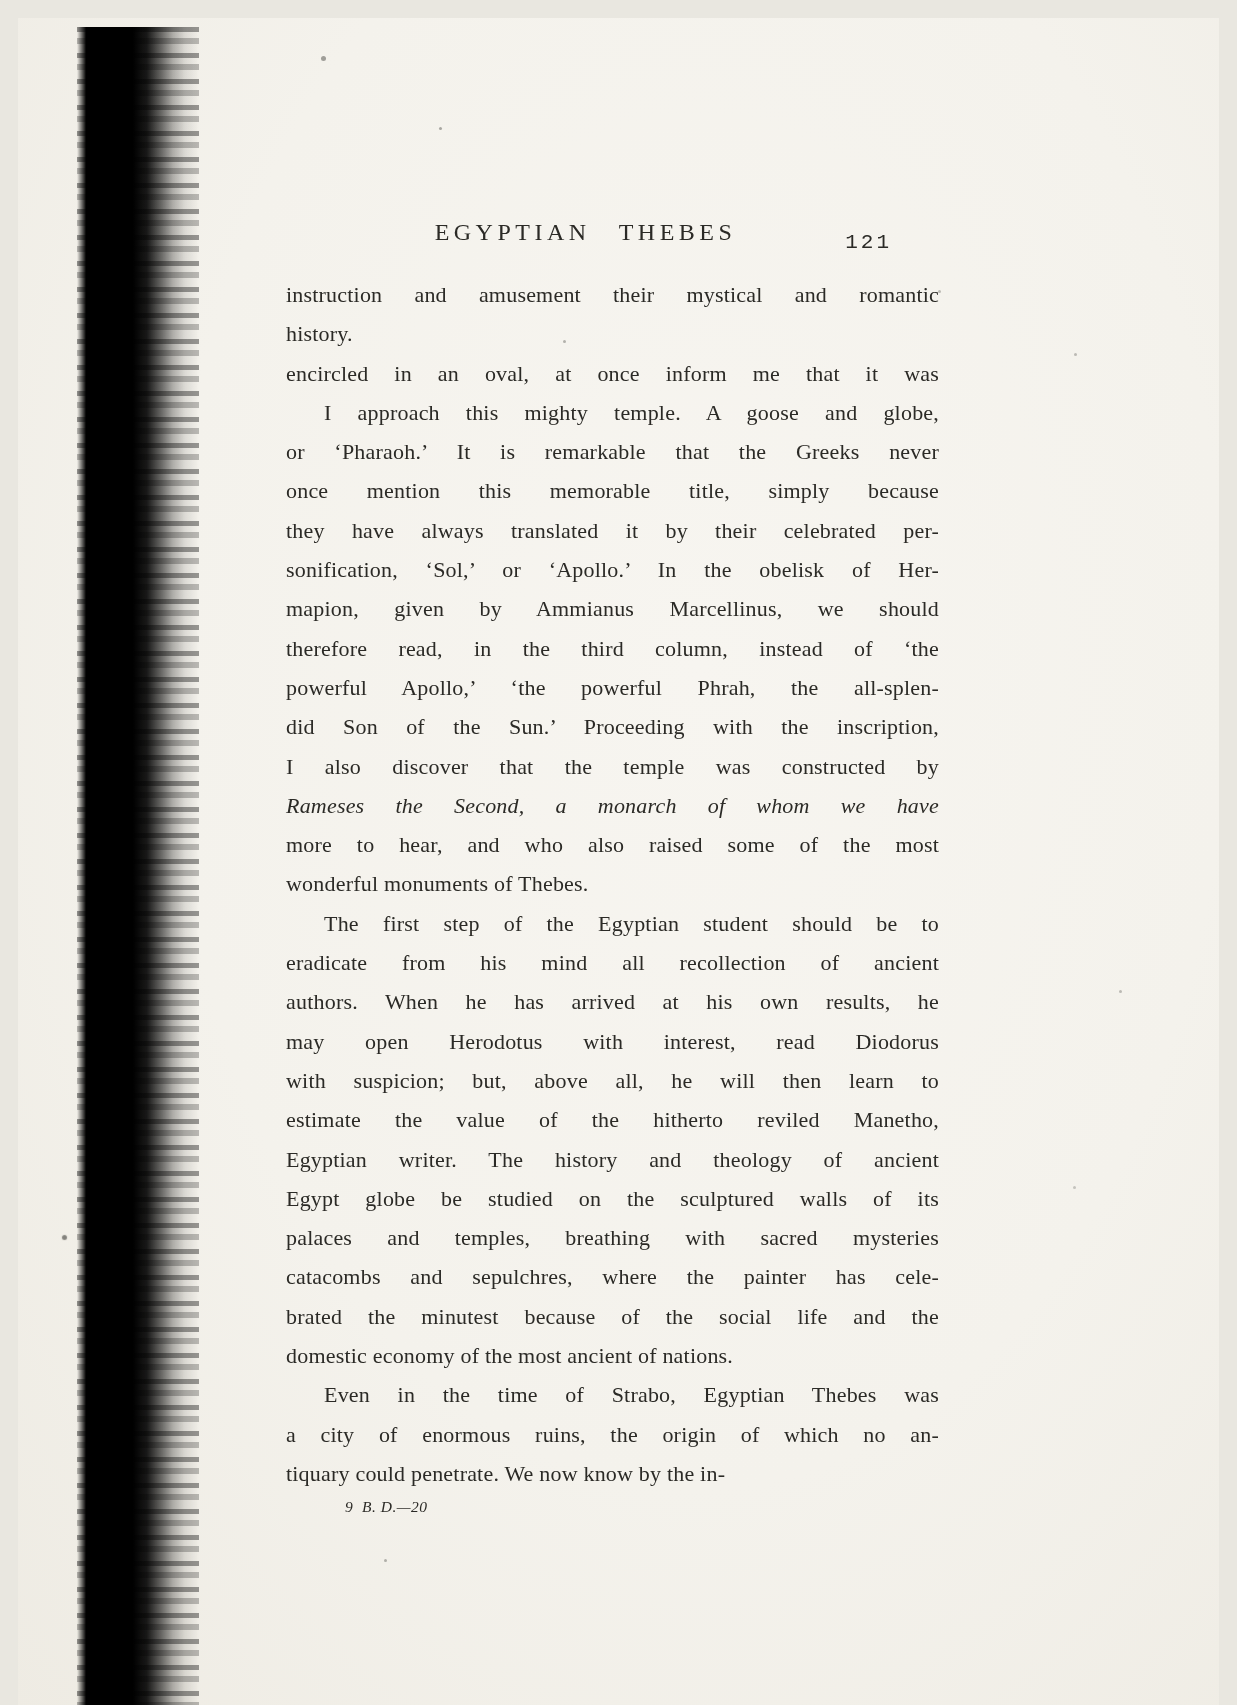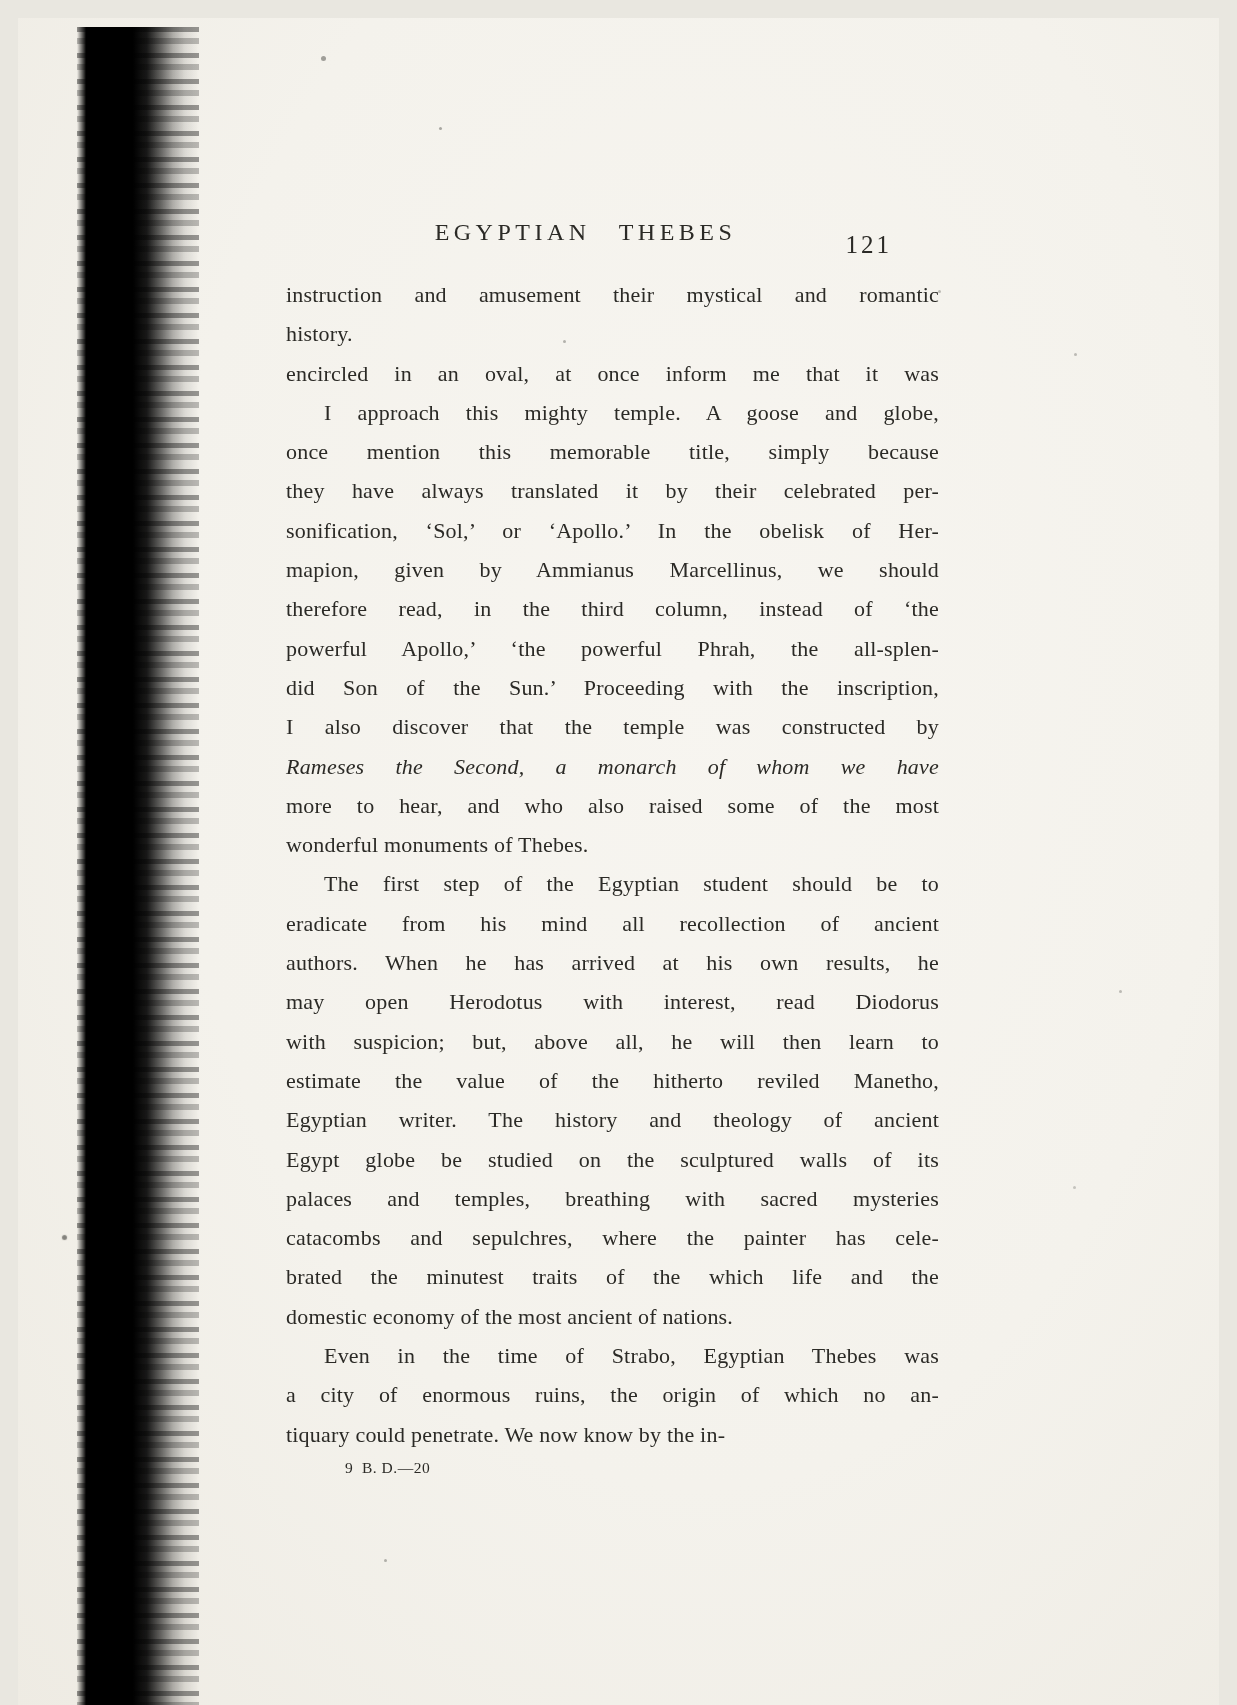"121" .pagenum { font-family: none -> Liberation Mono, monospace; font-size: 25px -> 21px }
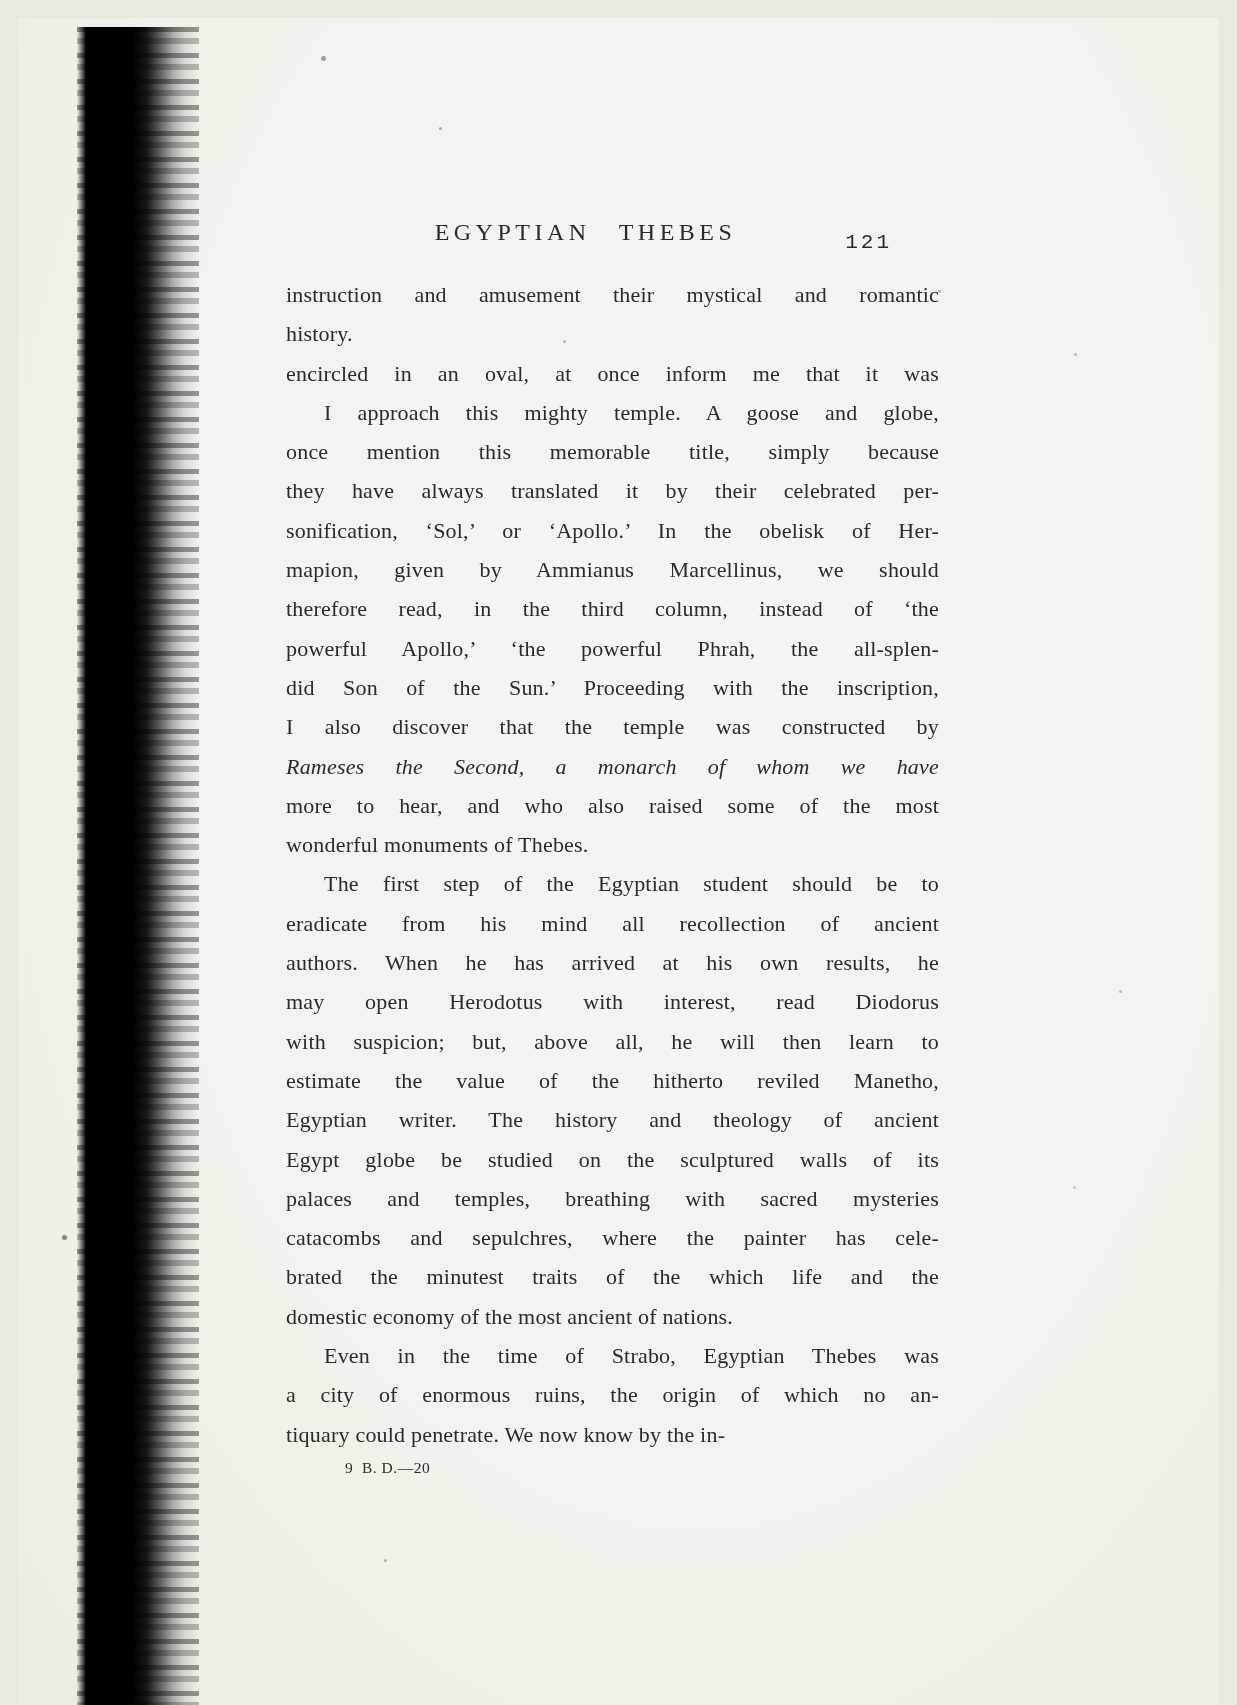"or ‘Pharaoh.’ It is remarkable" div.line { html: none -> <div>or ‘Pharaoh.’ It is remarkable that the Greeks never</div> }
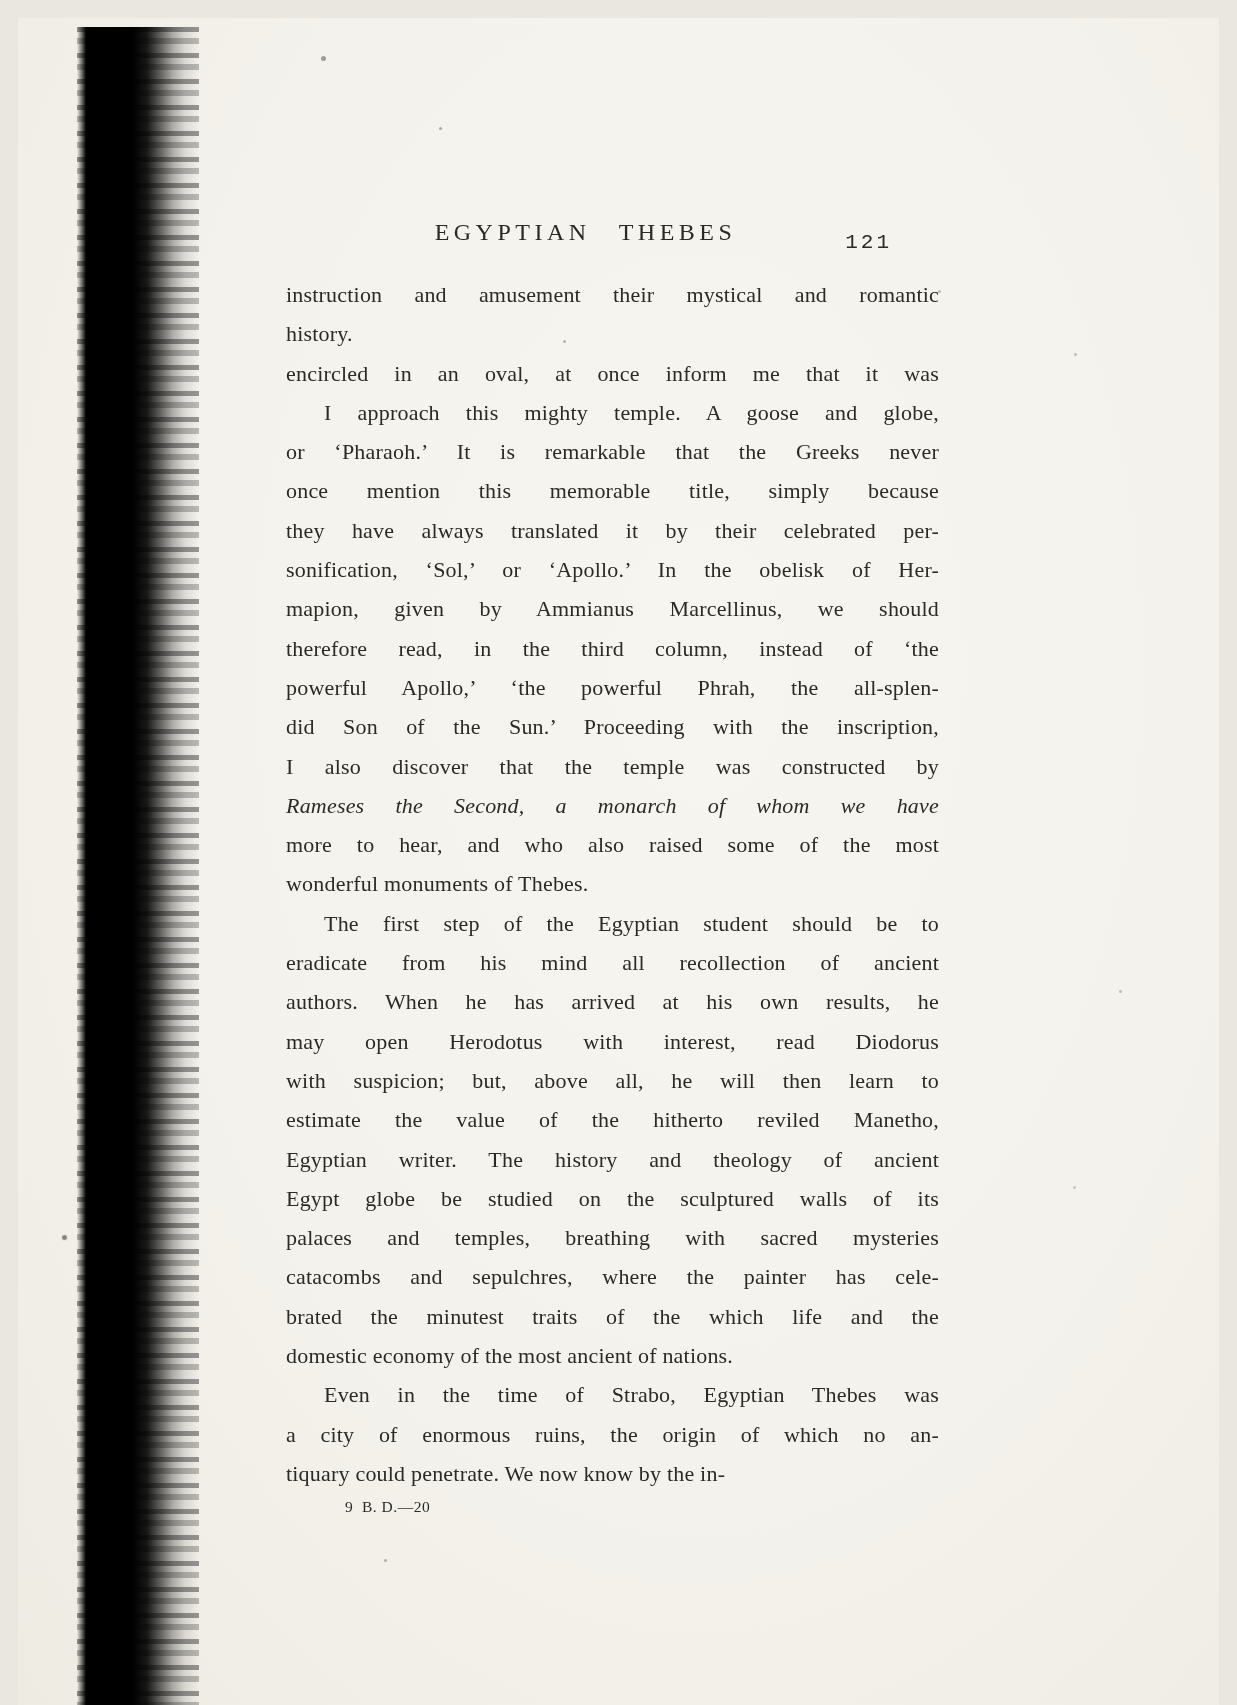"brated the minutest traits of" div.line { text: traits of the which -> because of the social }
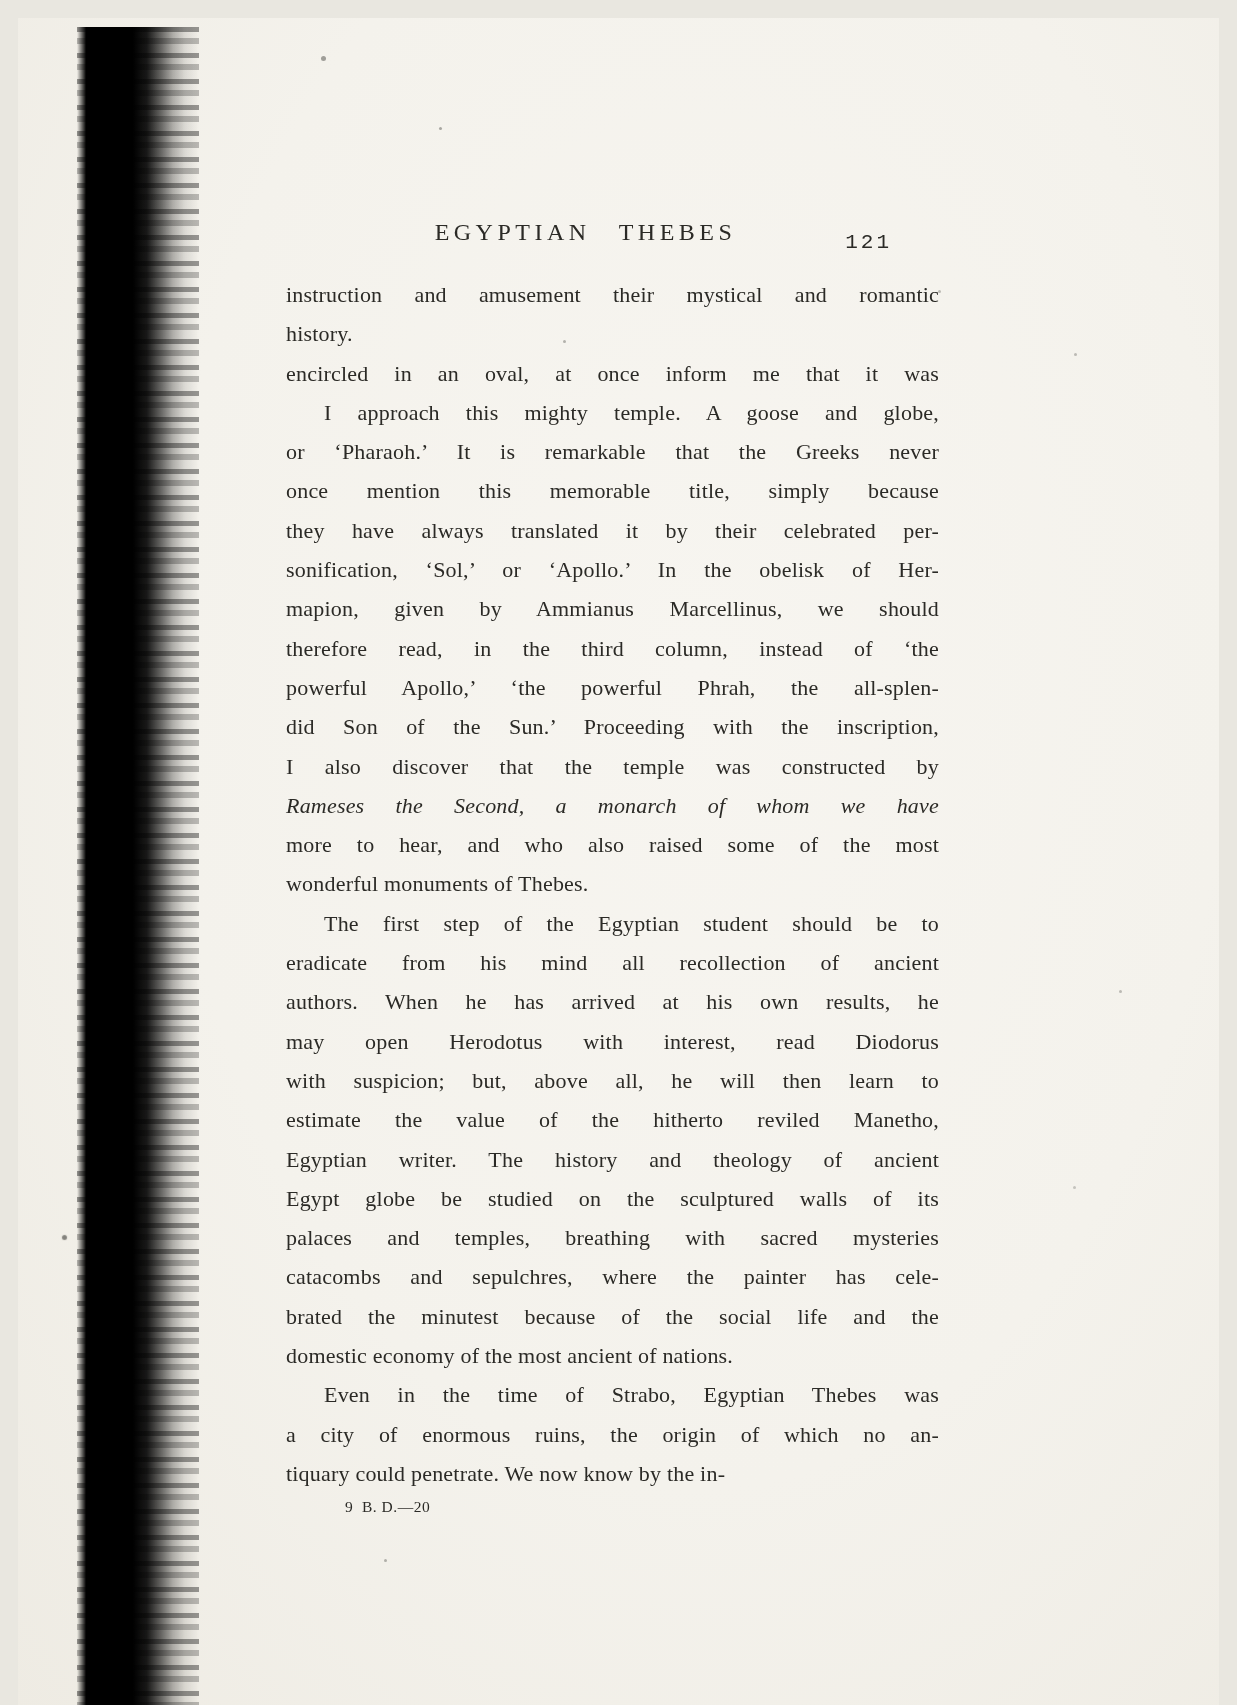"9 B. D.—20" .footer { font-style: none -> italic }
